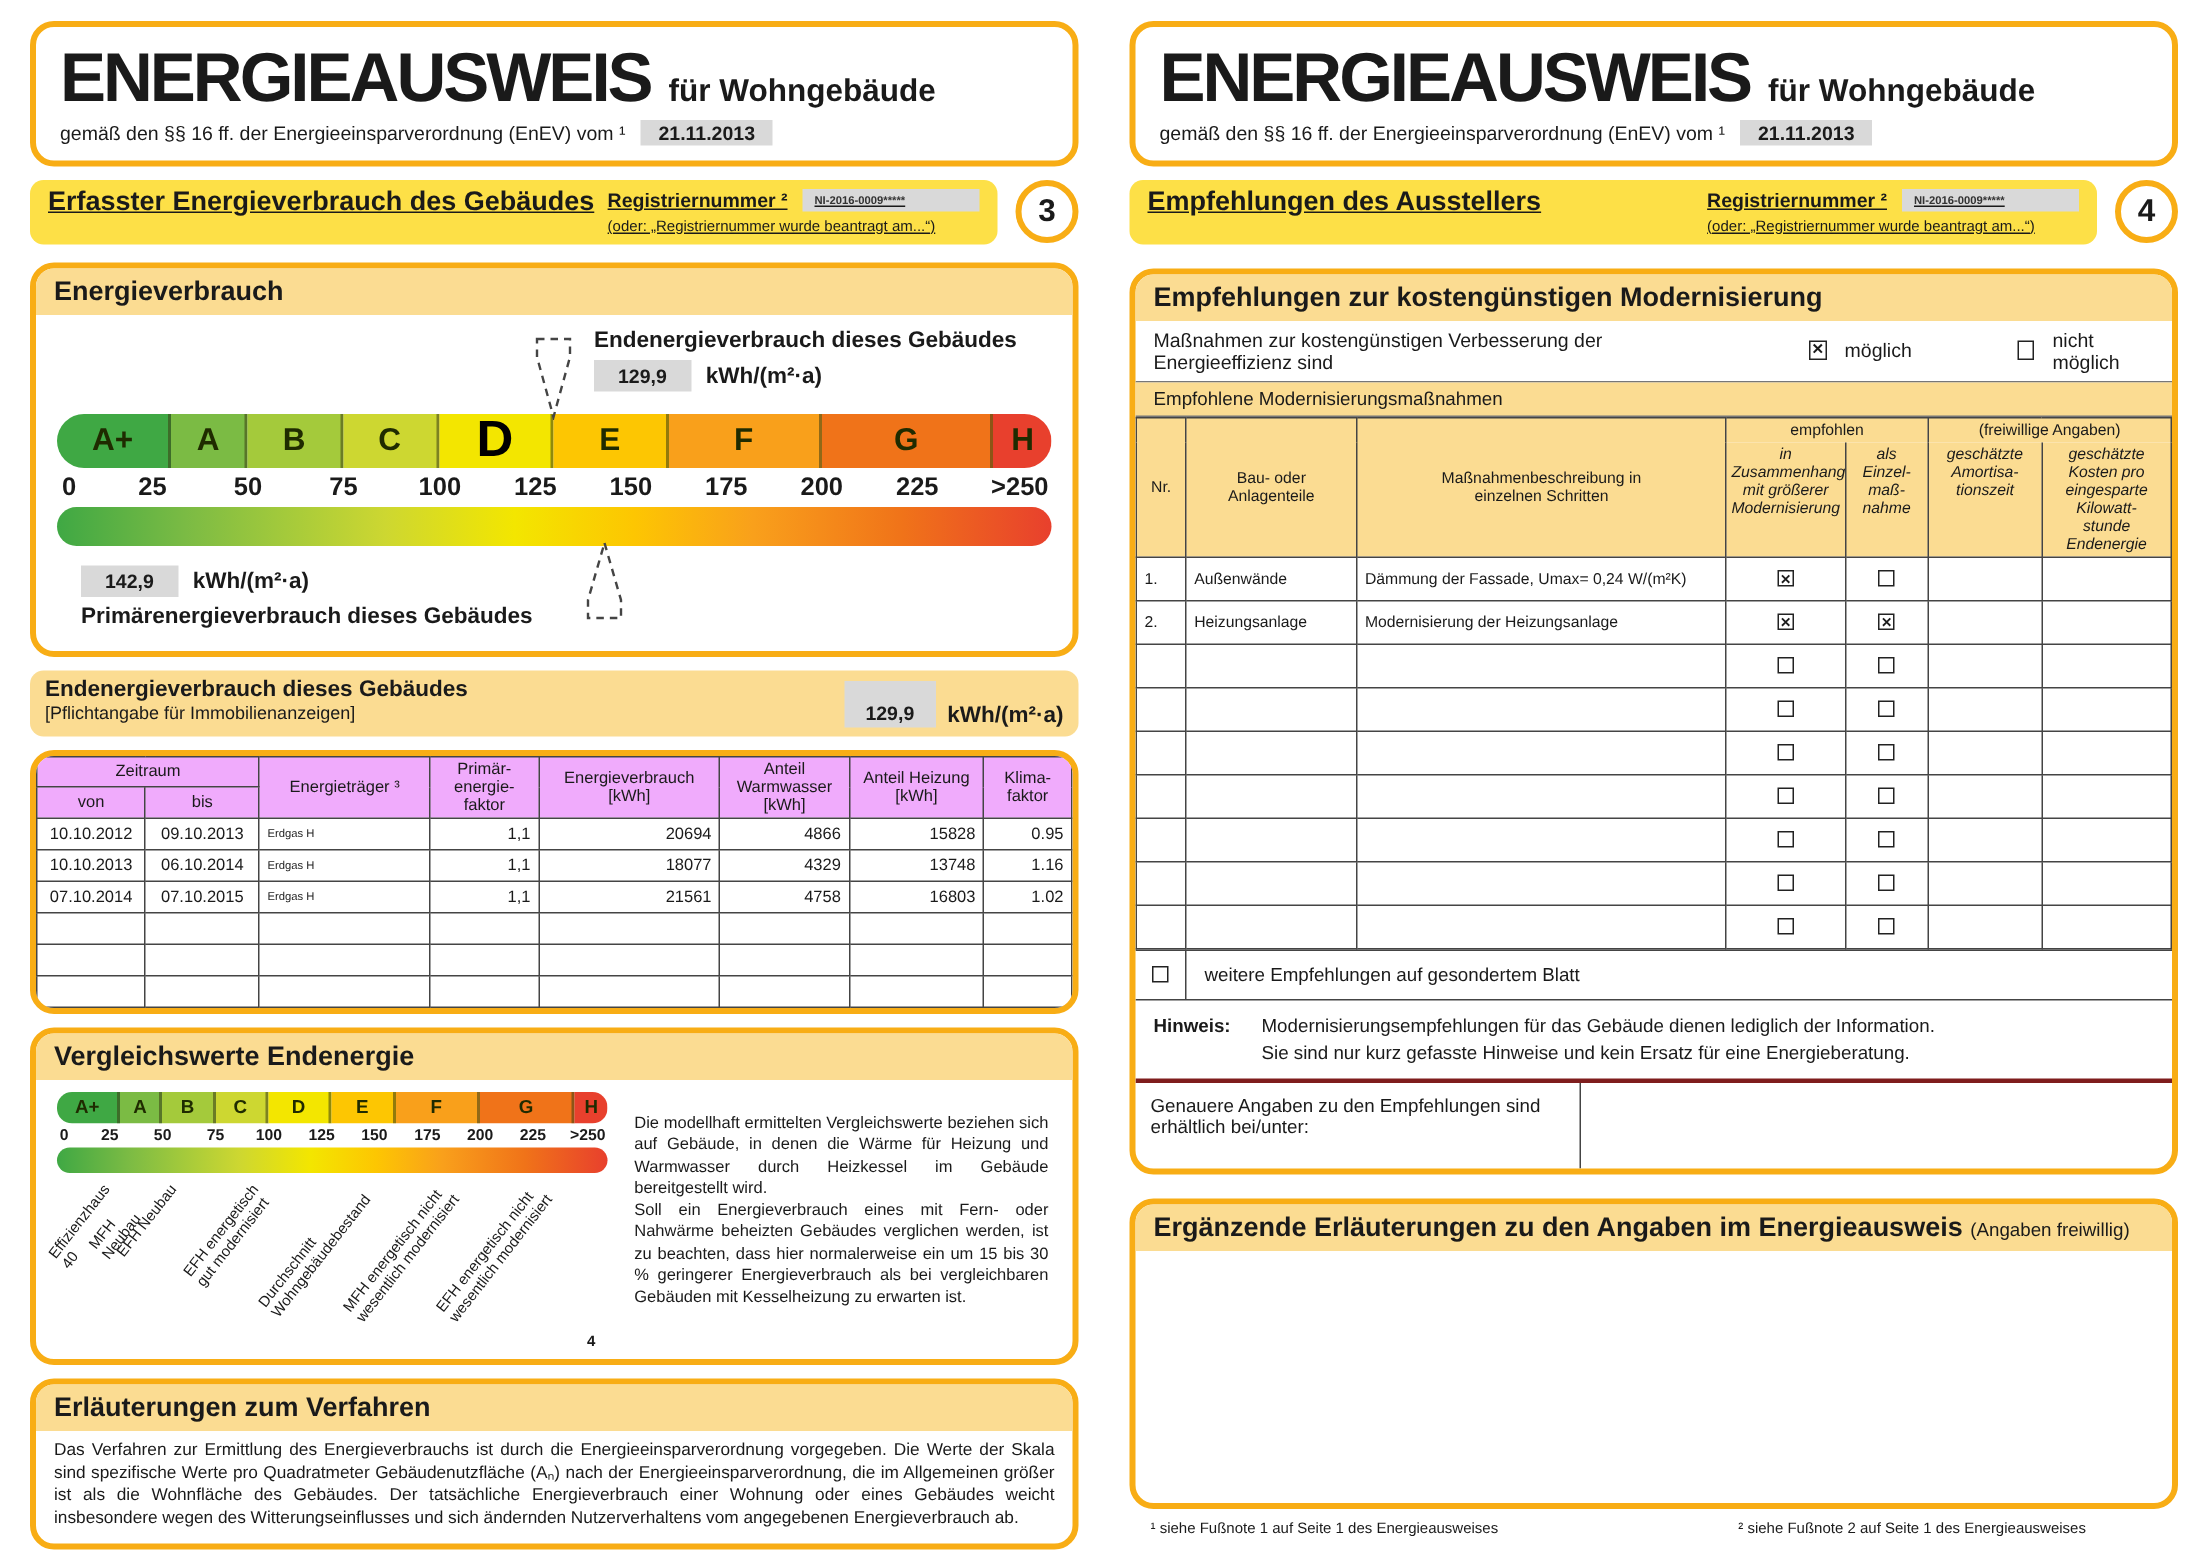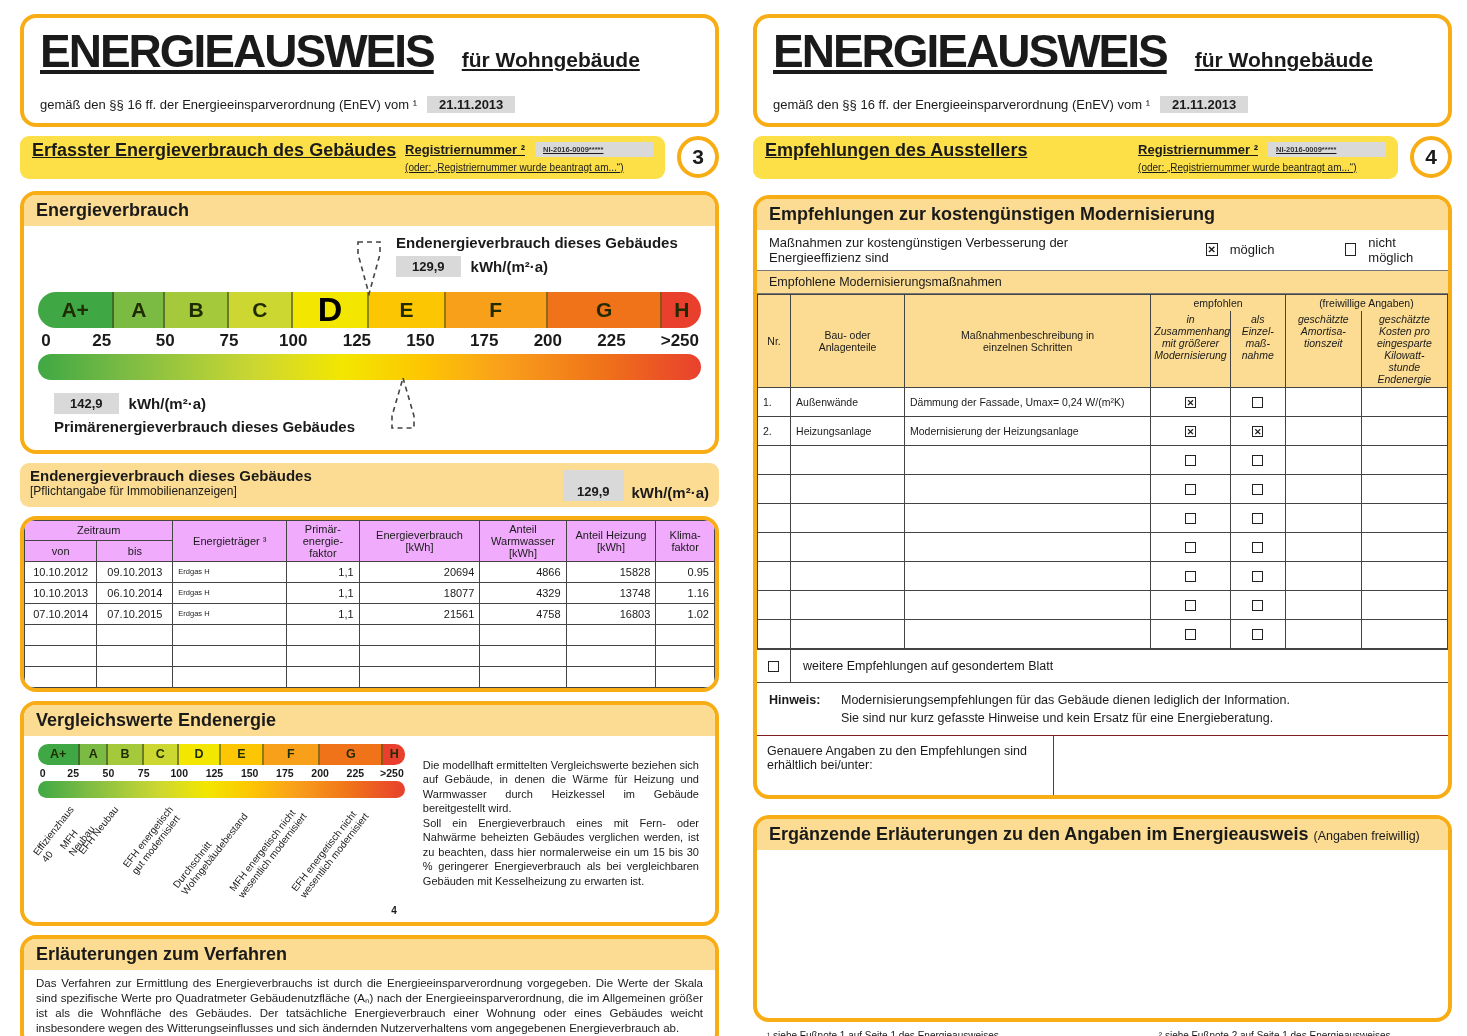"ENERGIEAUSWEIS" .hdr-line { gap: 28px -> 12px; text-decoration: underline -> none }
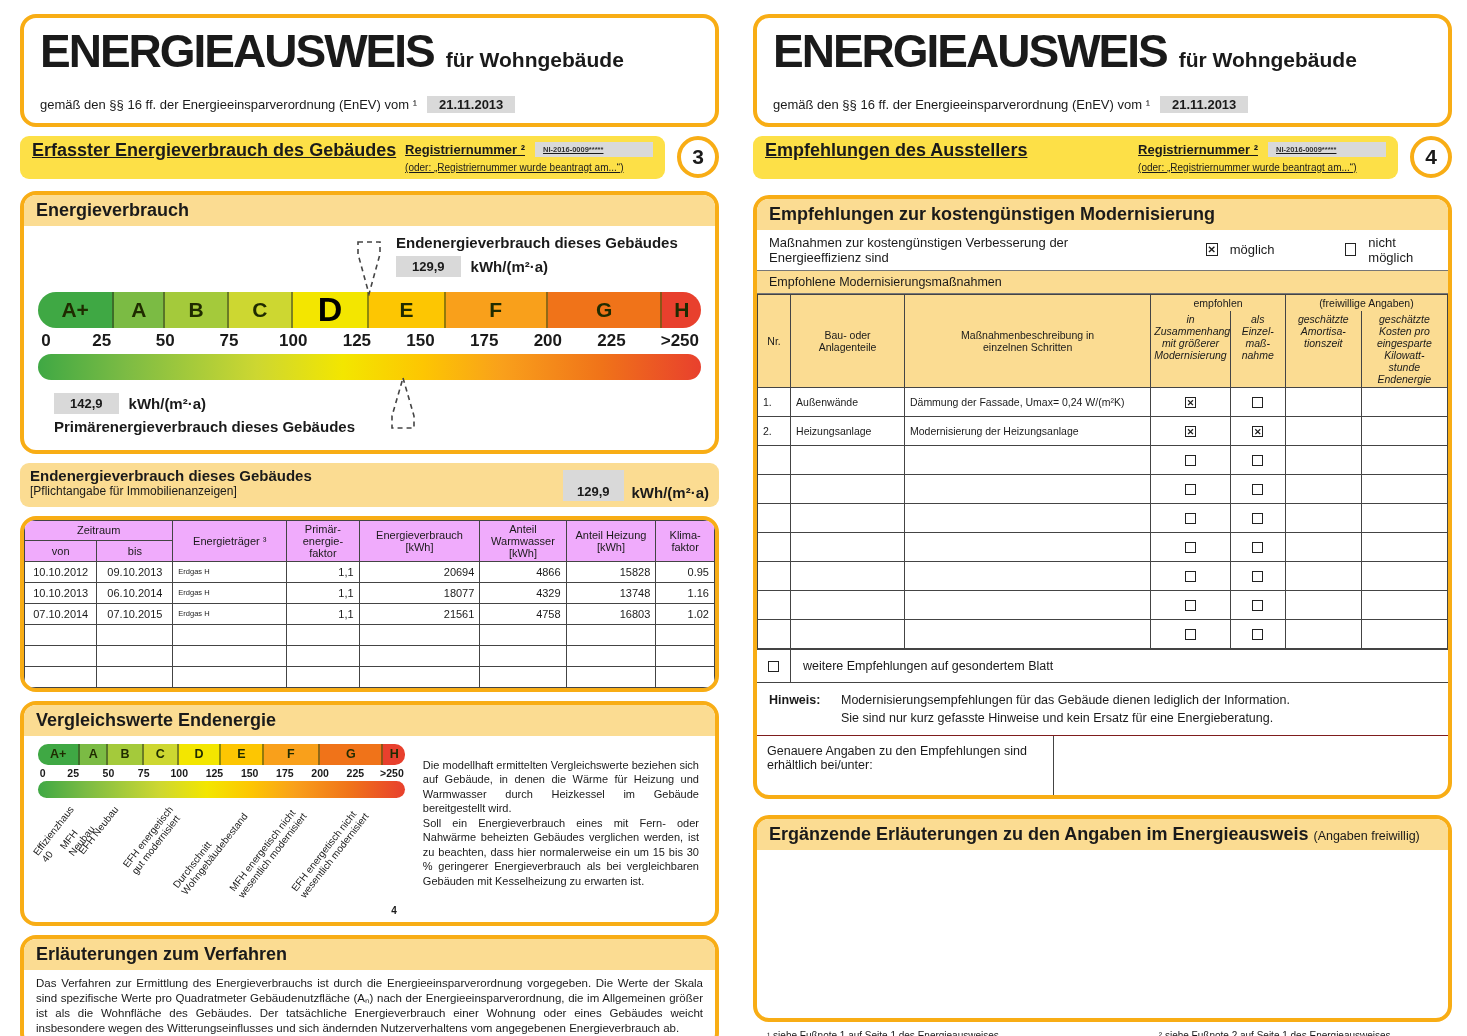"gemäß den §§ 16 ff." .hdr-law { margin-top: 18px -> 2px }
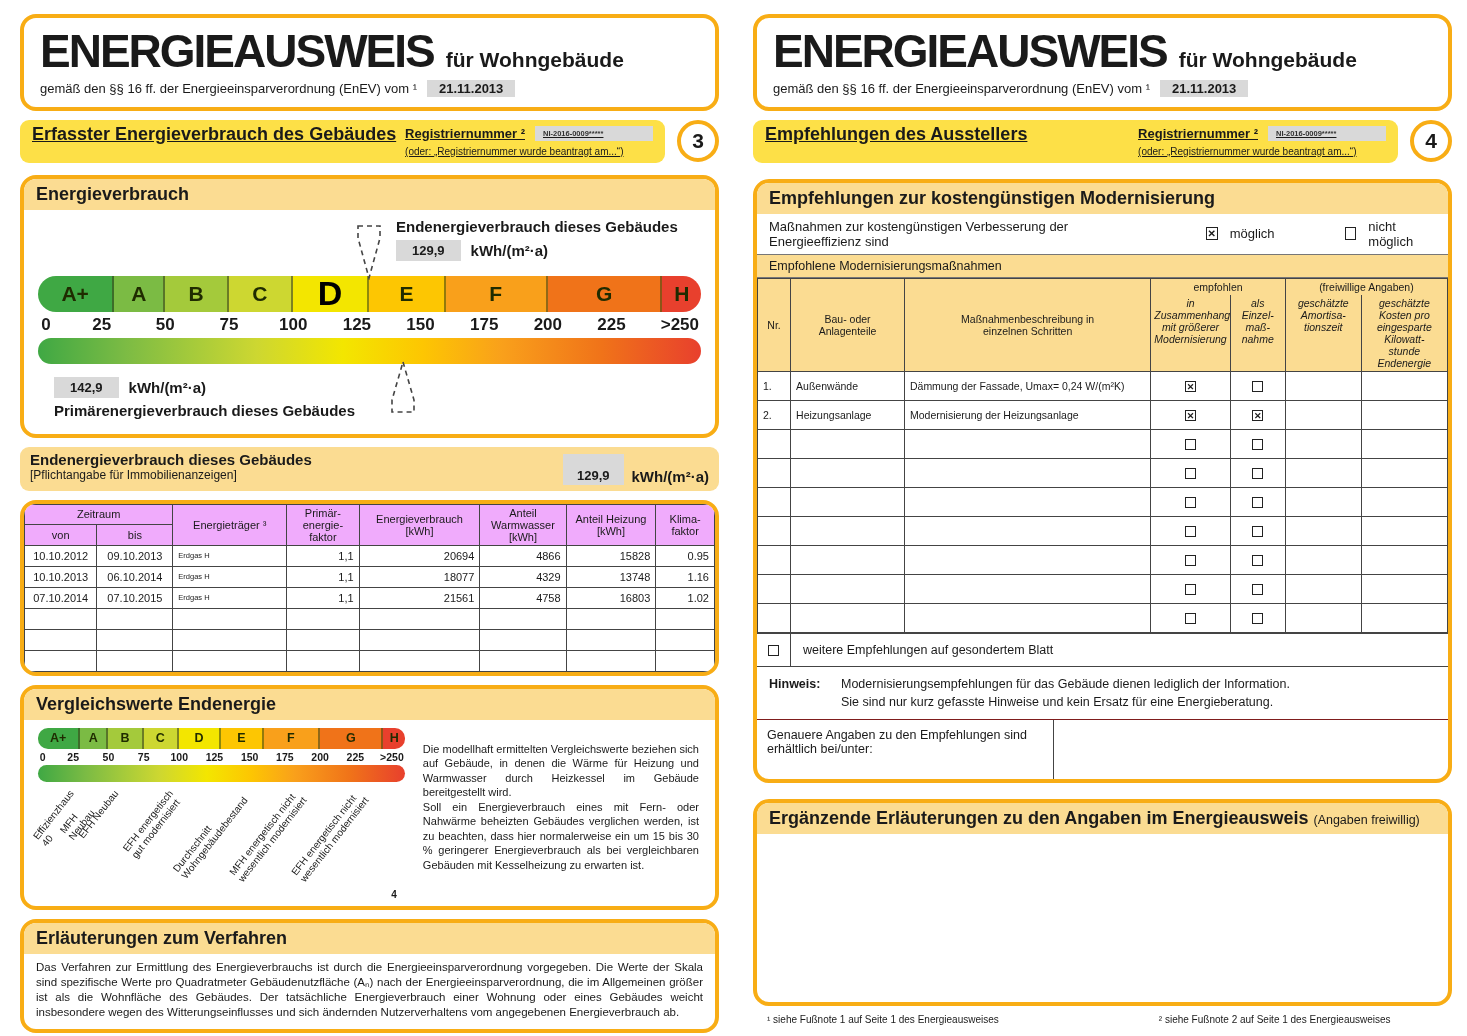"Genauere Angaben zu den Empfehlungen" .genauere-row { border-top: 1px solid #7f1d1d -> 3px solid #7f1d1d }
